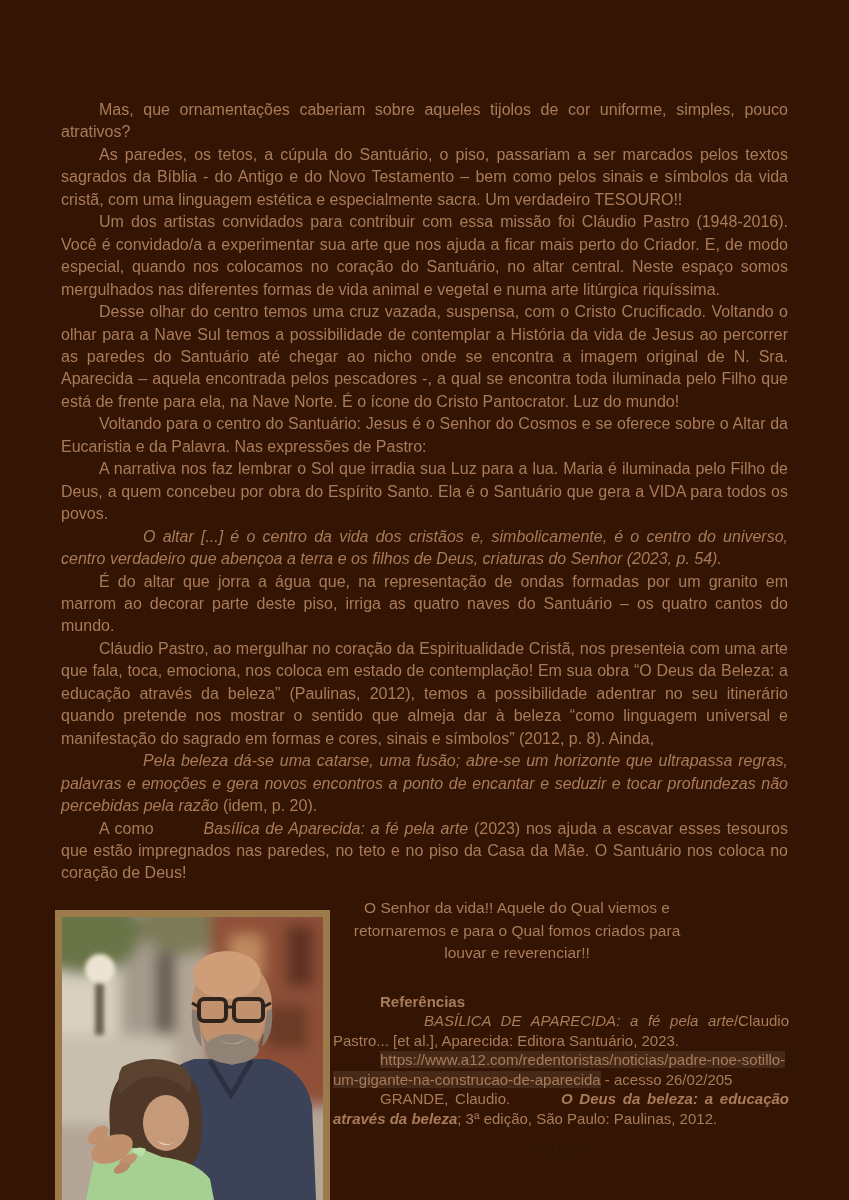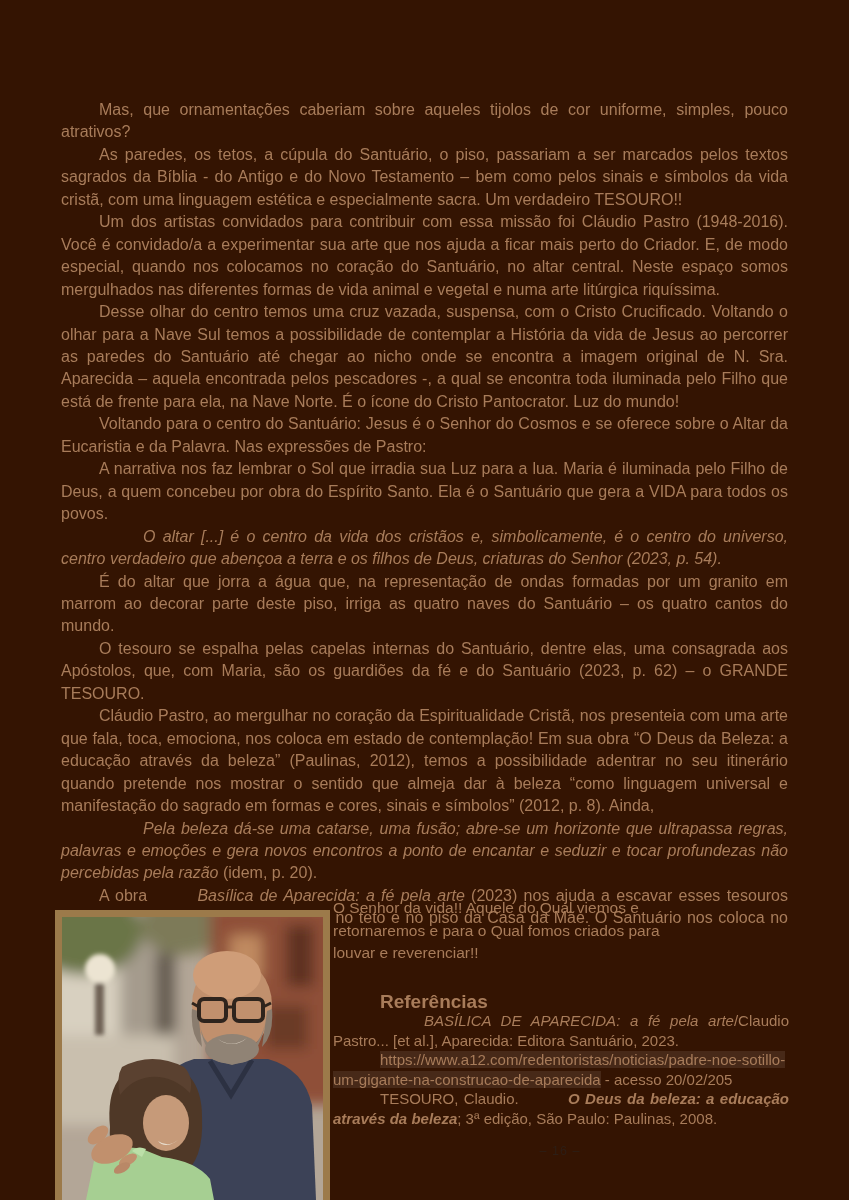"O tesouro se espalha pelas" p.para { html: <p><span>O tesouro se espalha pelas capelas internas do Santuário, dentre elas, uma consagrada aos Apóstolos, que, com Maria, são os guardiões da fé e do Santuário (2023, p. 62) – o GRANDE TESOURO.</span></p> -> none }
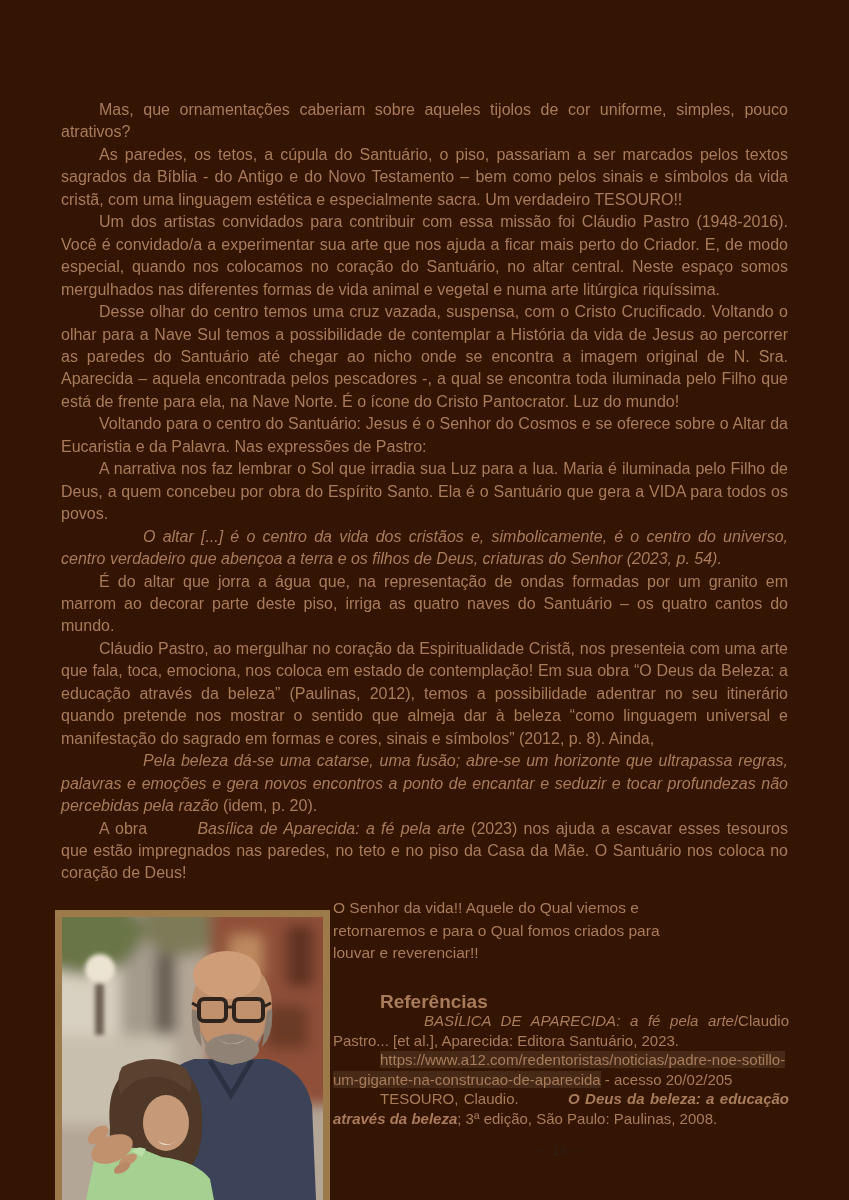"A obra" span { text: obra -> como }
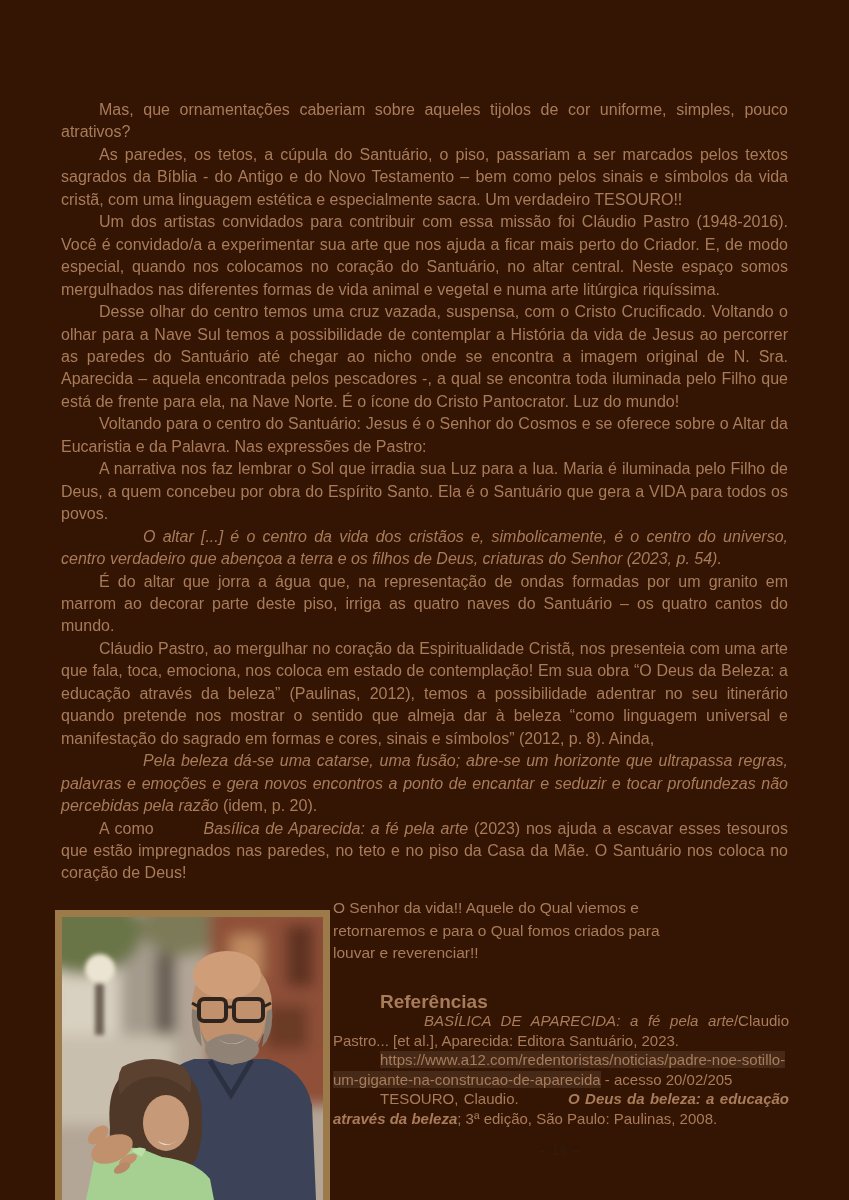"O Senhor da vida!! Aquele" .closing { text-align: left -> center }
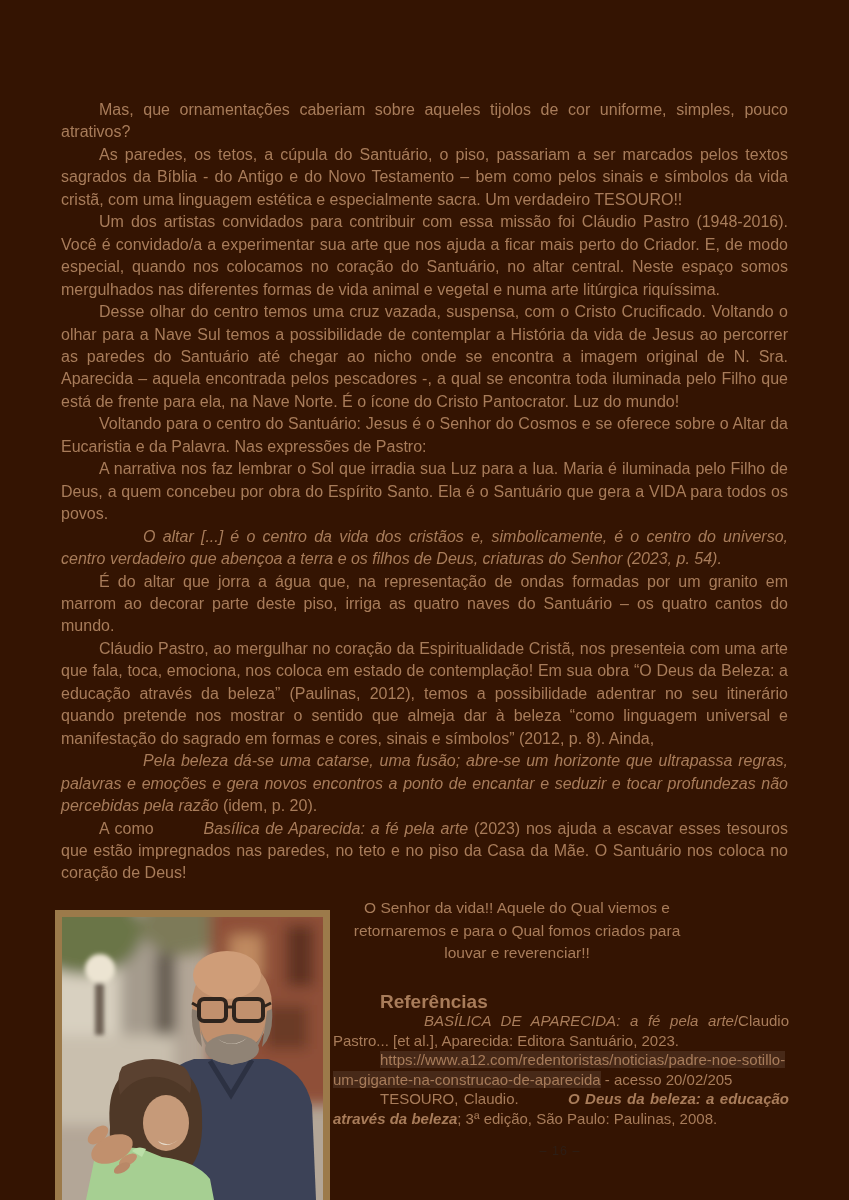"Referências" .ref-heading { font-size: 19px -> 15px }
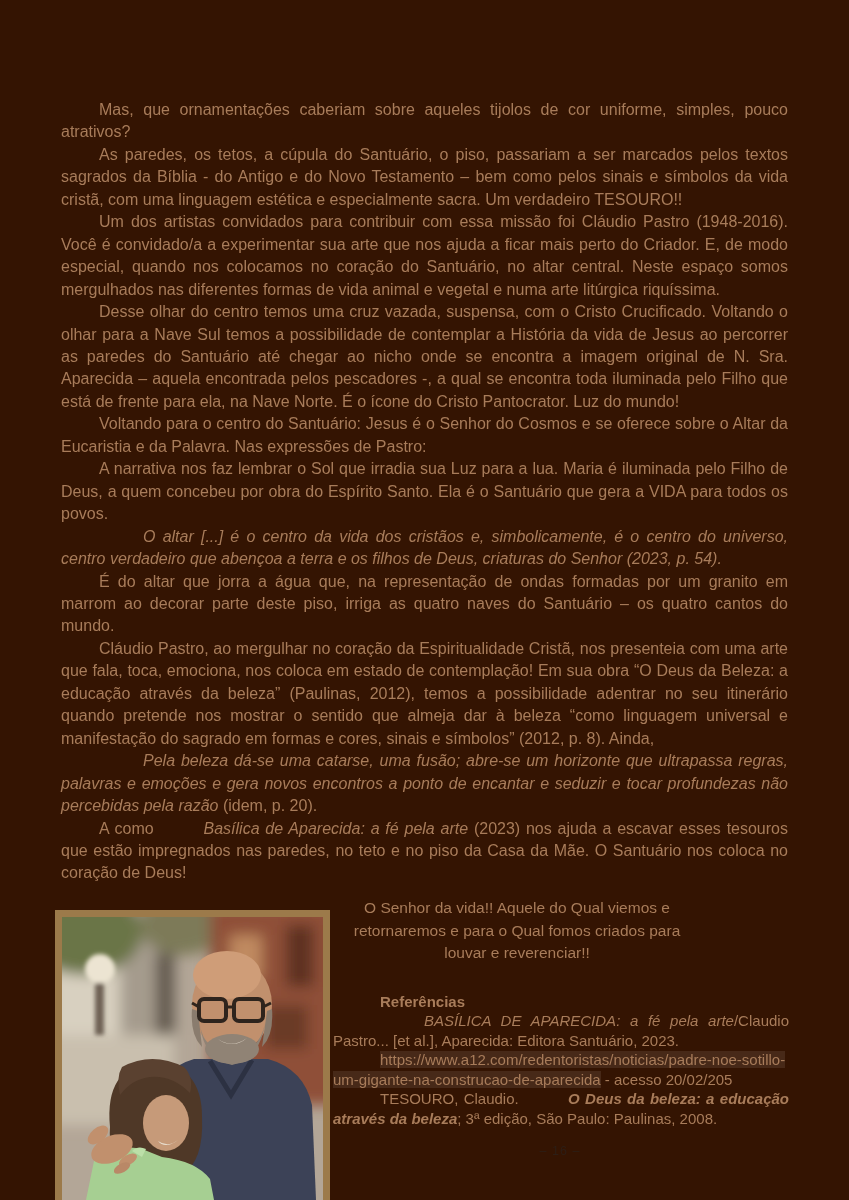"- acesso 20/02/205" span { text: 20/02/205 -> 26/02/205 }
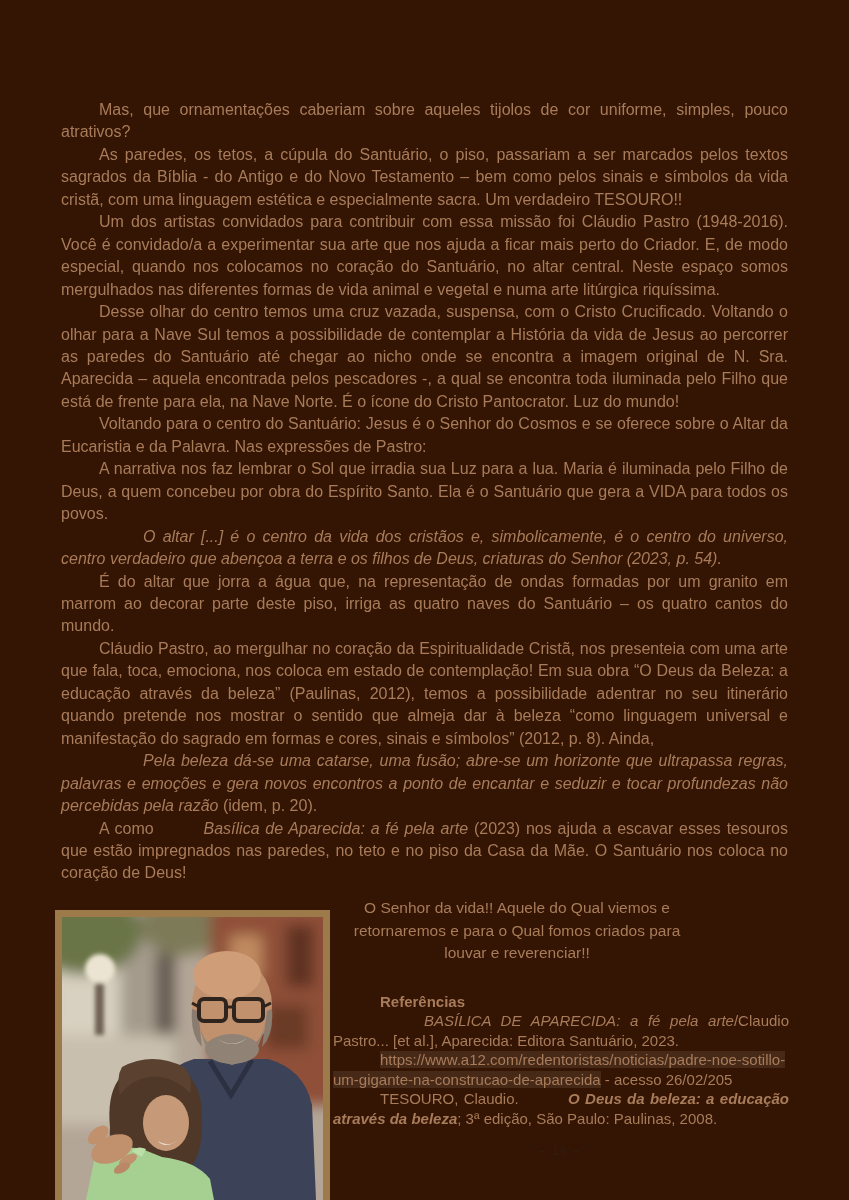"TESOURO, Claudio." span { text: TESOURO -> GRANDE }
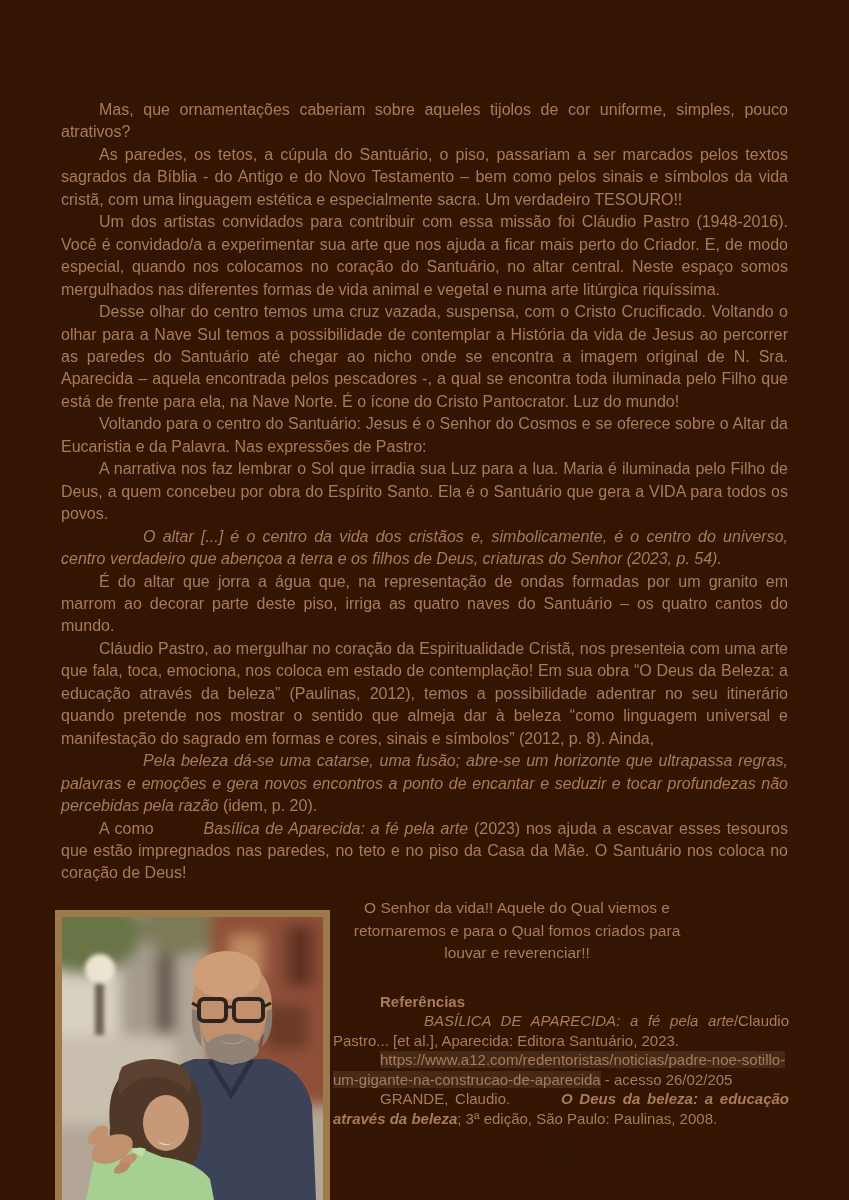"; 3ª edição, São Paulo:" span { text: 2008 -> 2012 }
